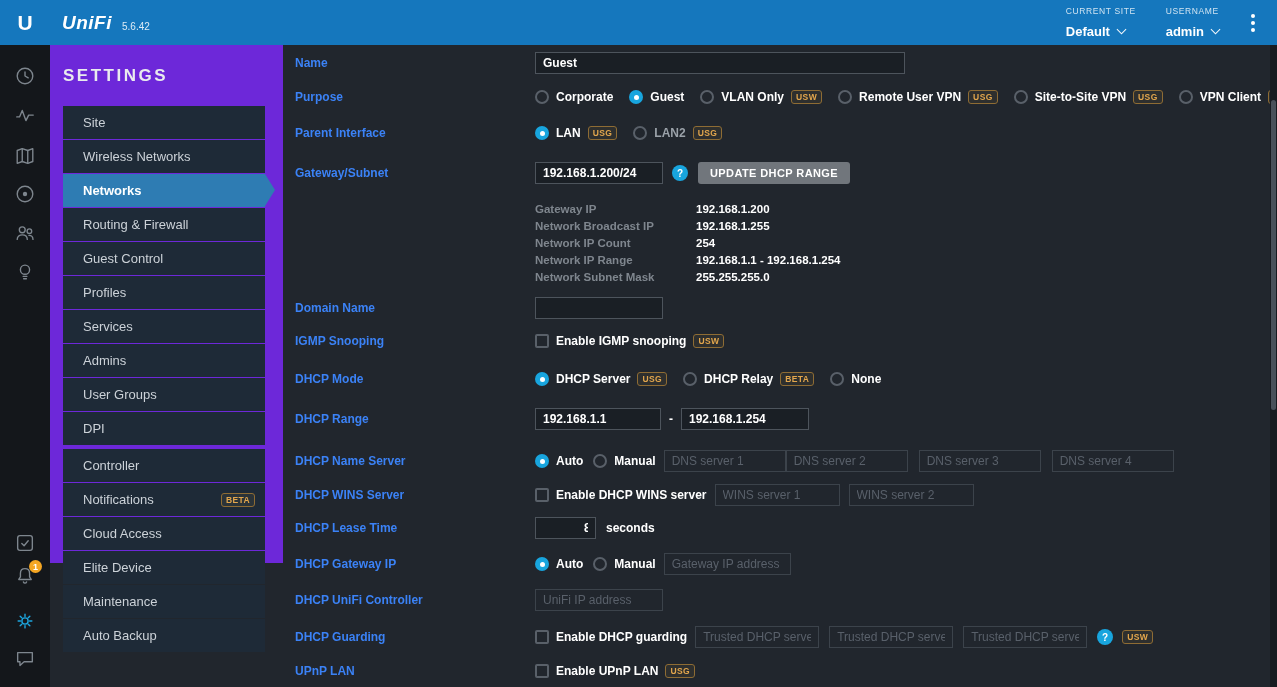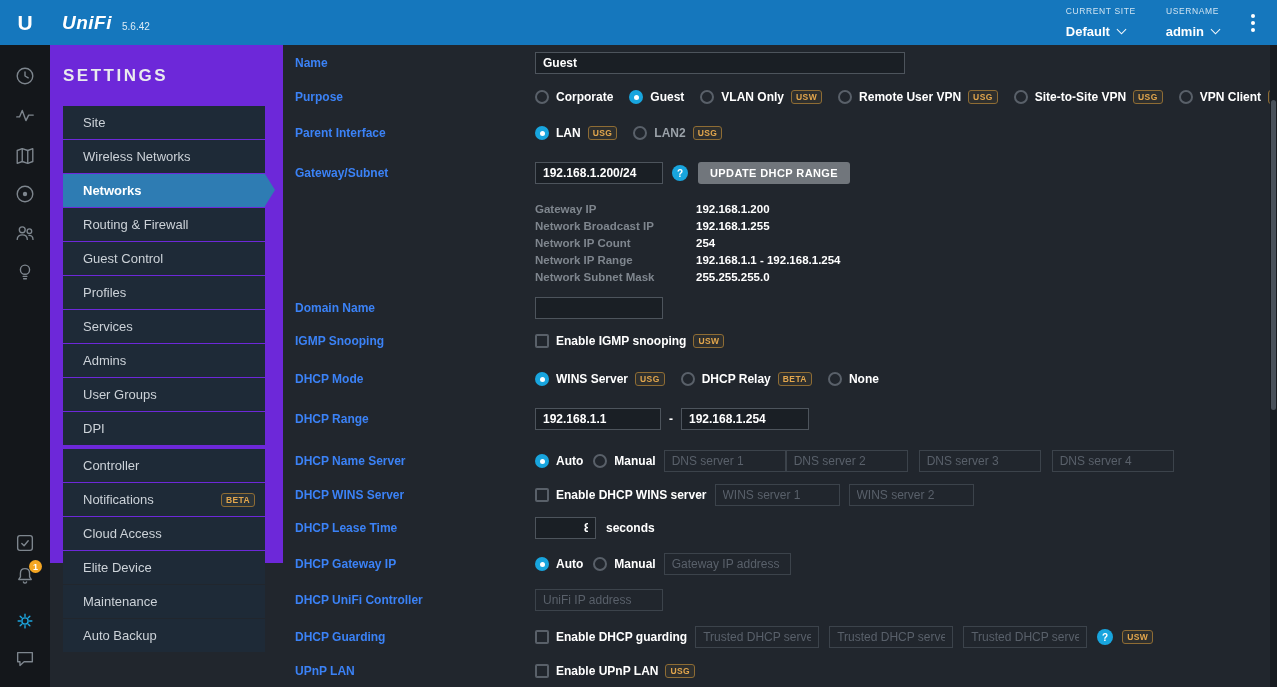"CURRENT SITE" .top-block .lbl { text-align: right -> none }
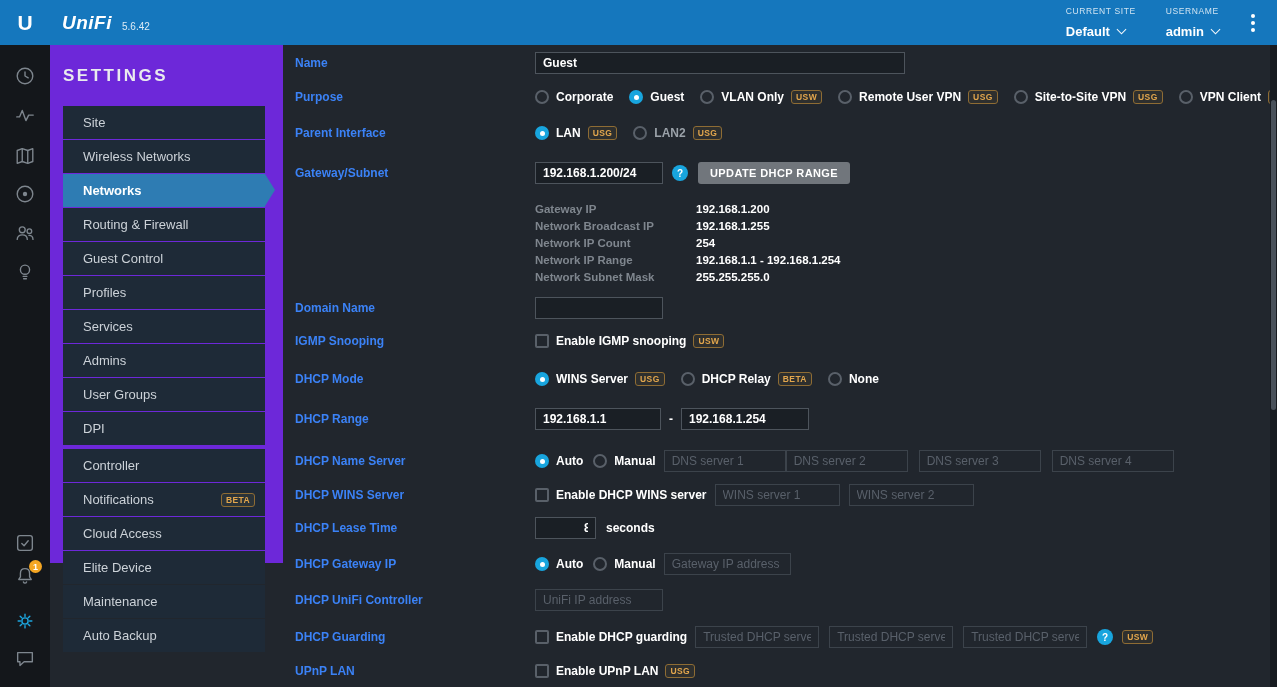"WINS Server" span.optlabel { text: WINS -> DHCP }
